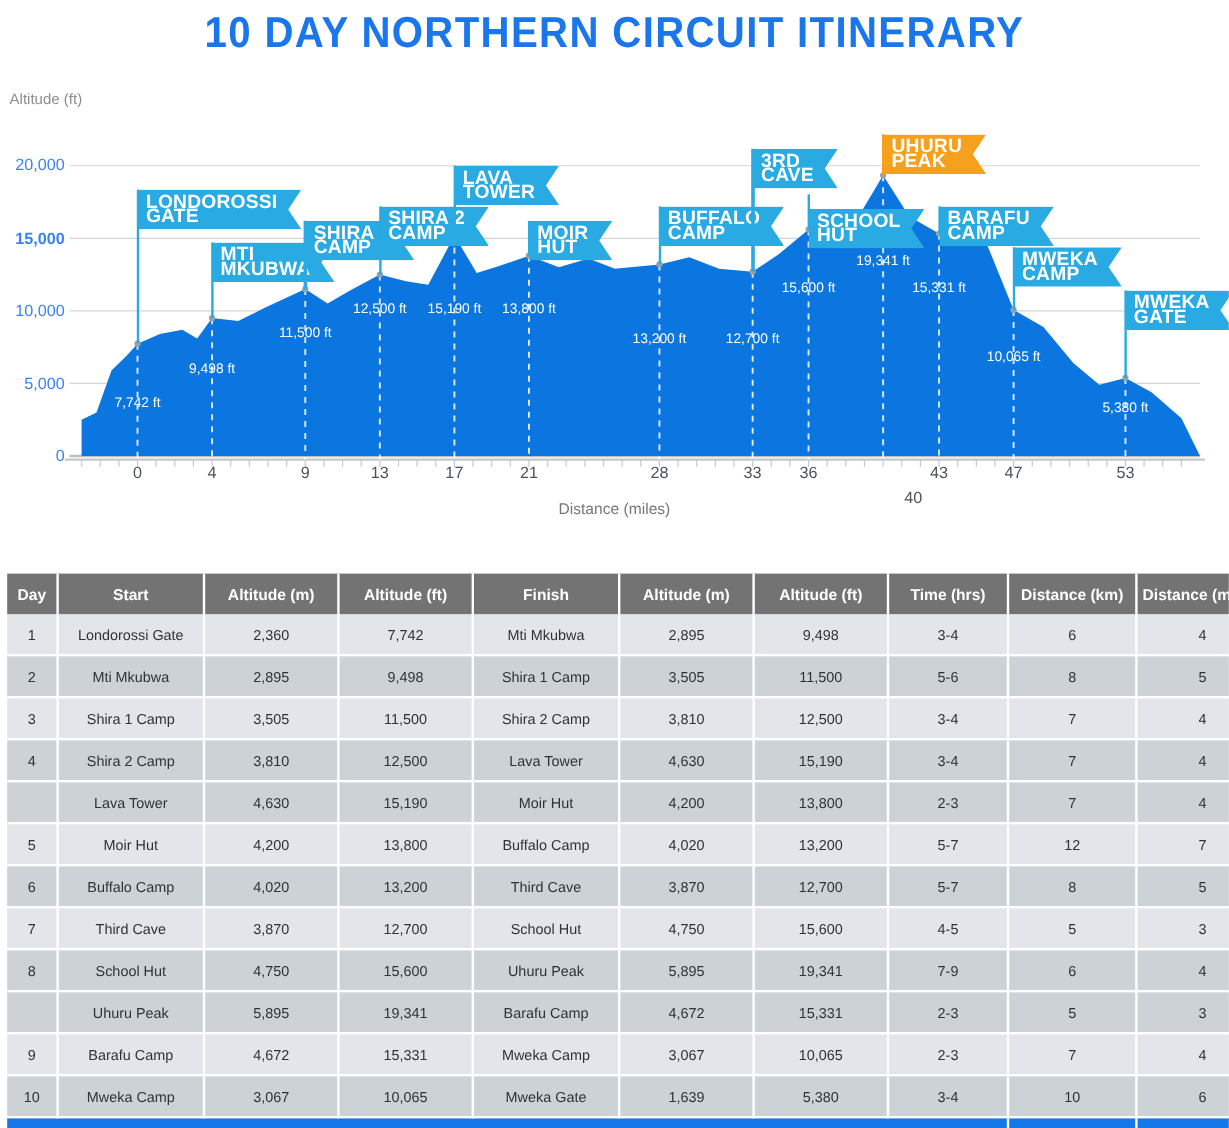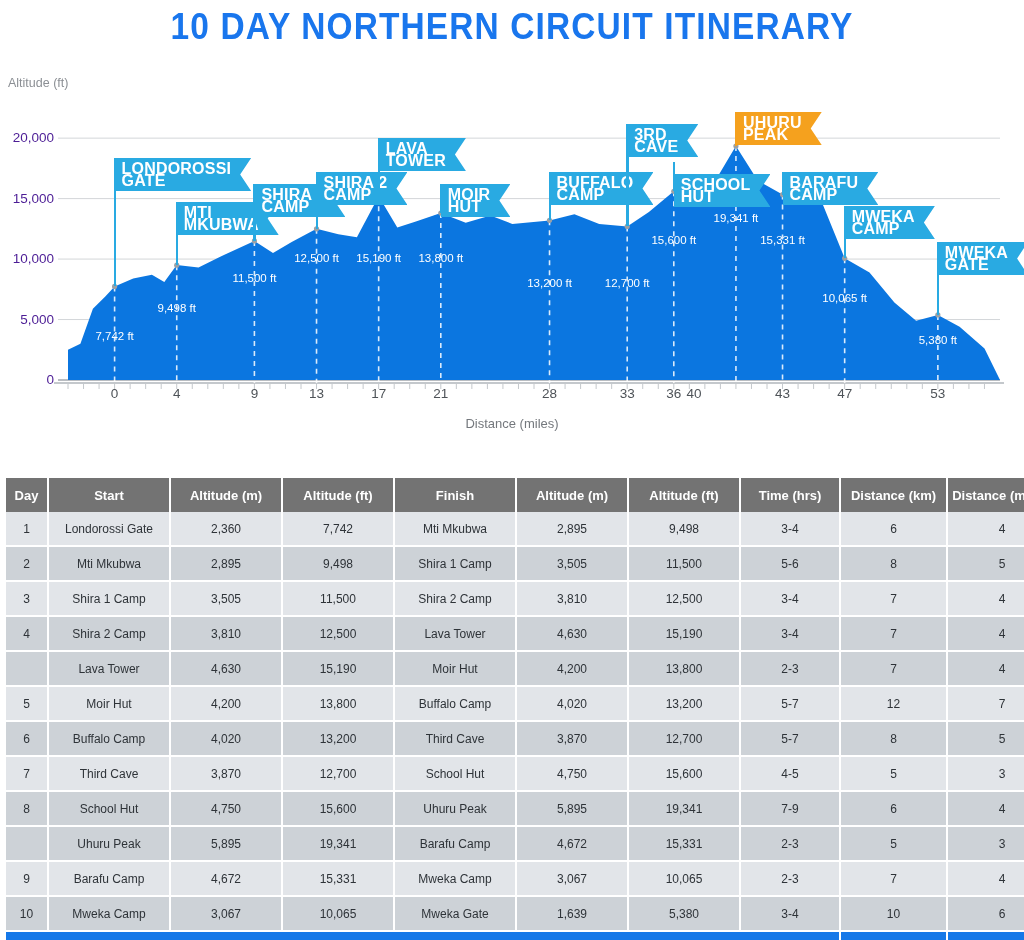"20,000" .ytick { color: #4c1d95 -> #3b82f6 }
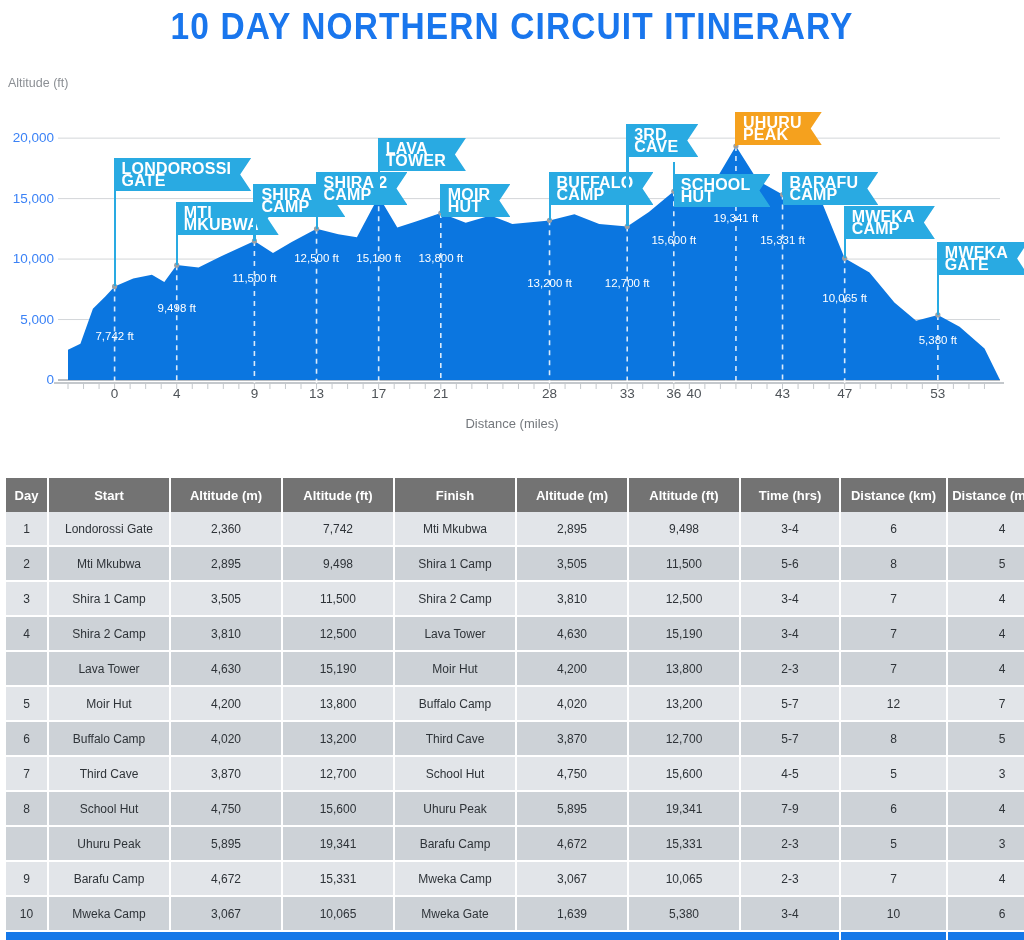"15,000" div.ytick { font-weight: none -> bold }
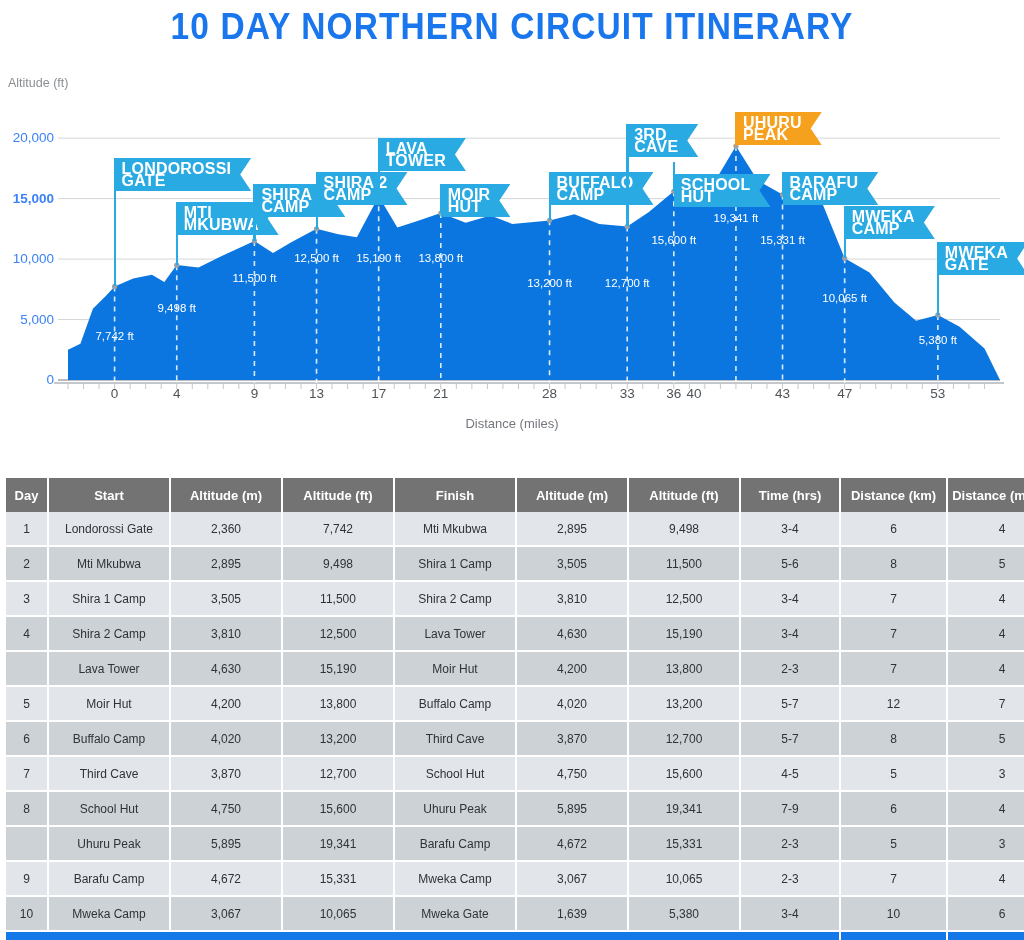"40" div.xtick { left: 694px -> 761px; margin-top: none -> 21px }
